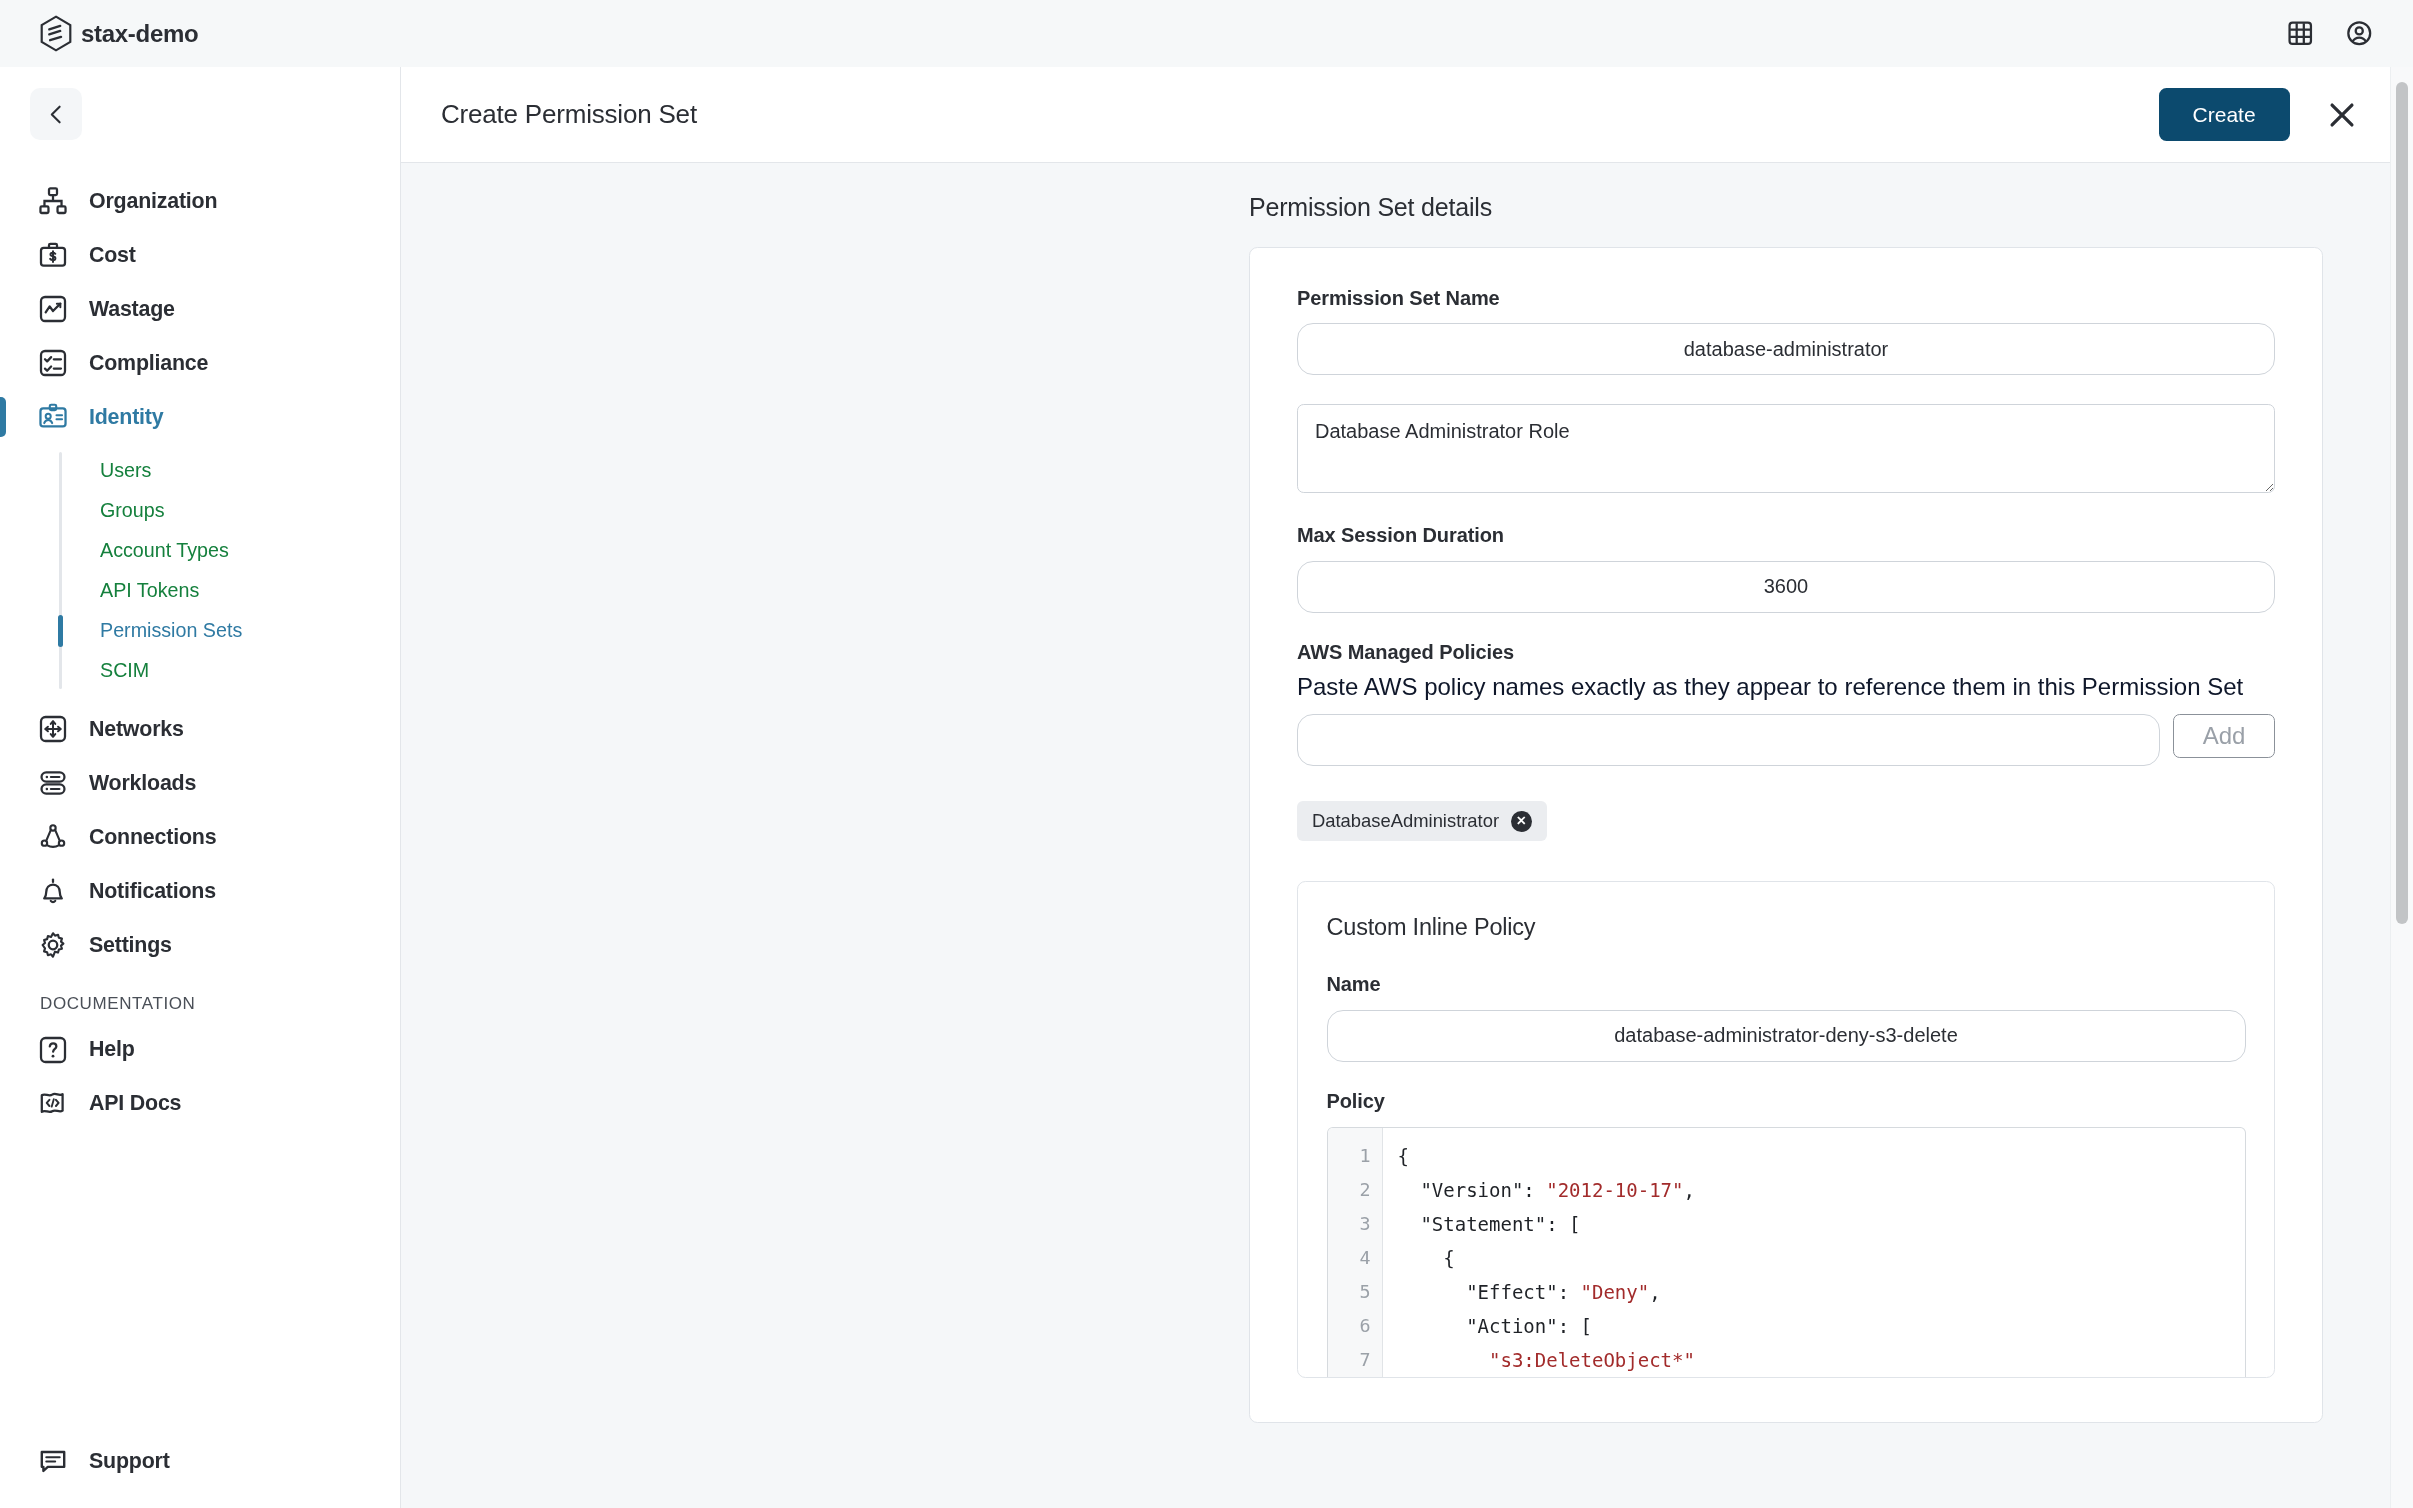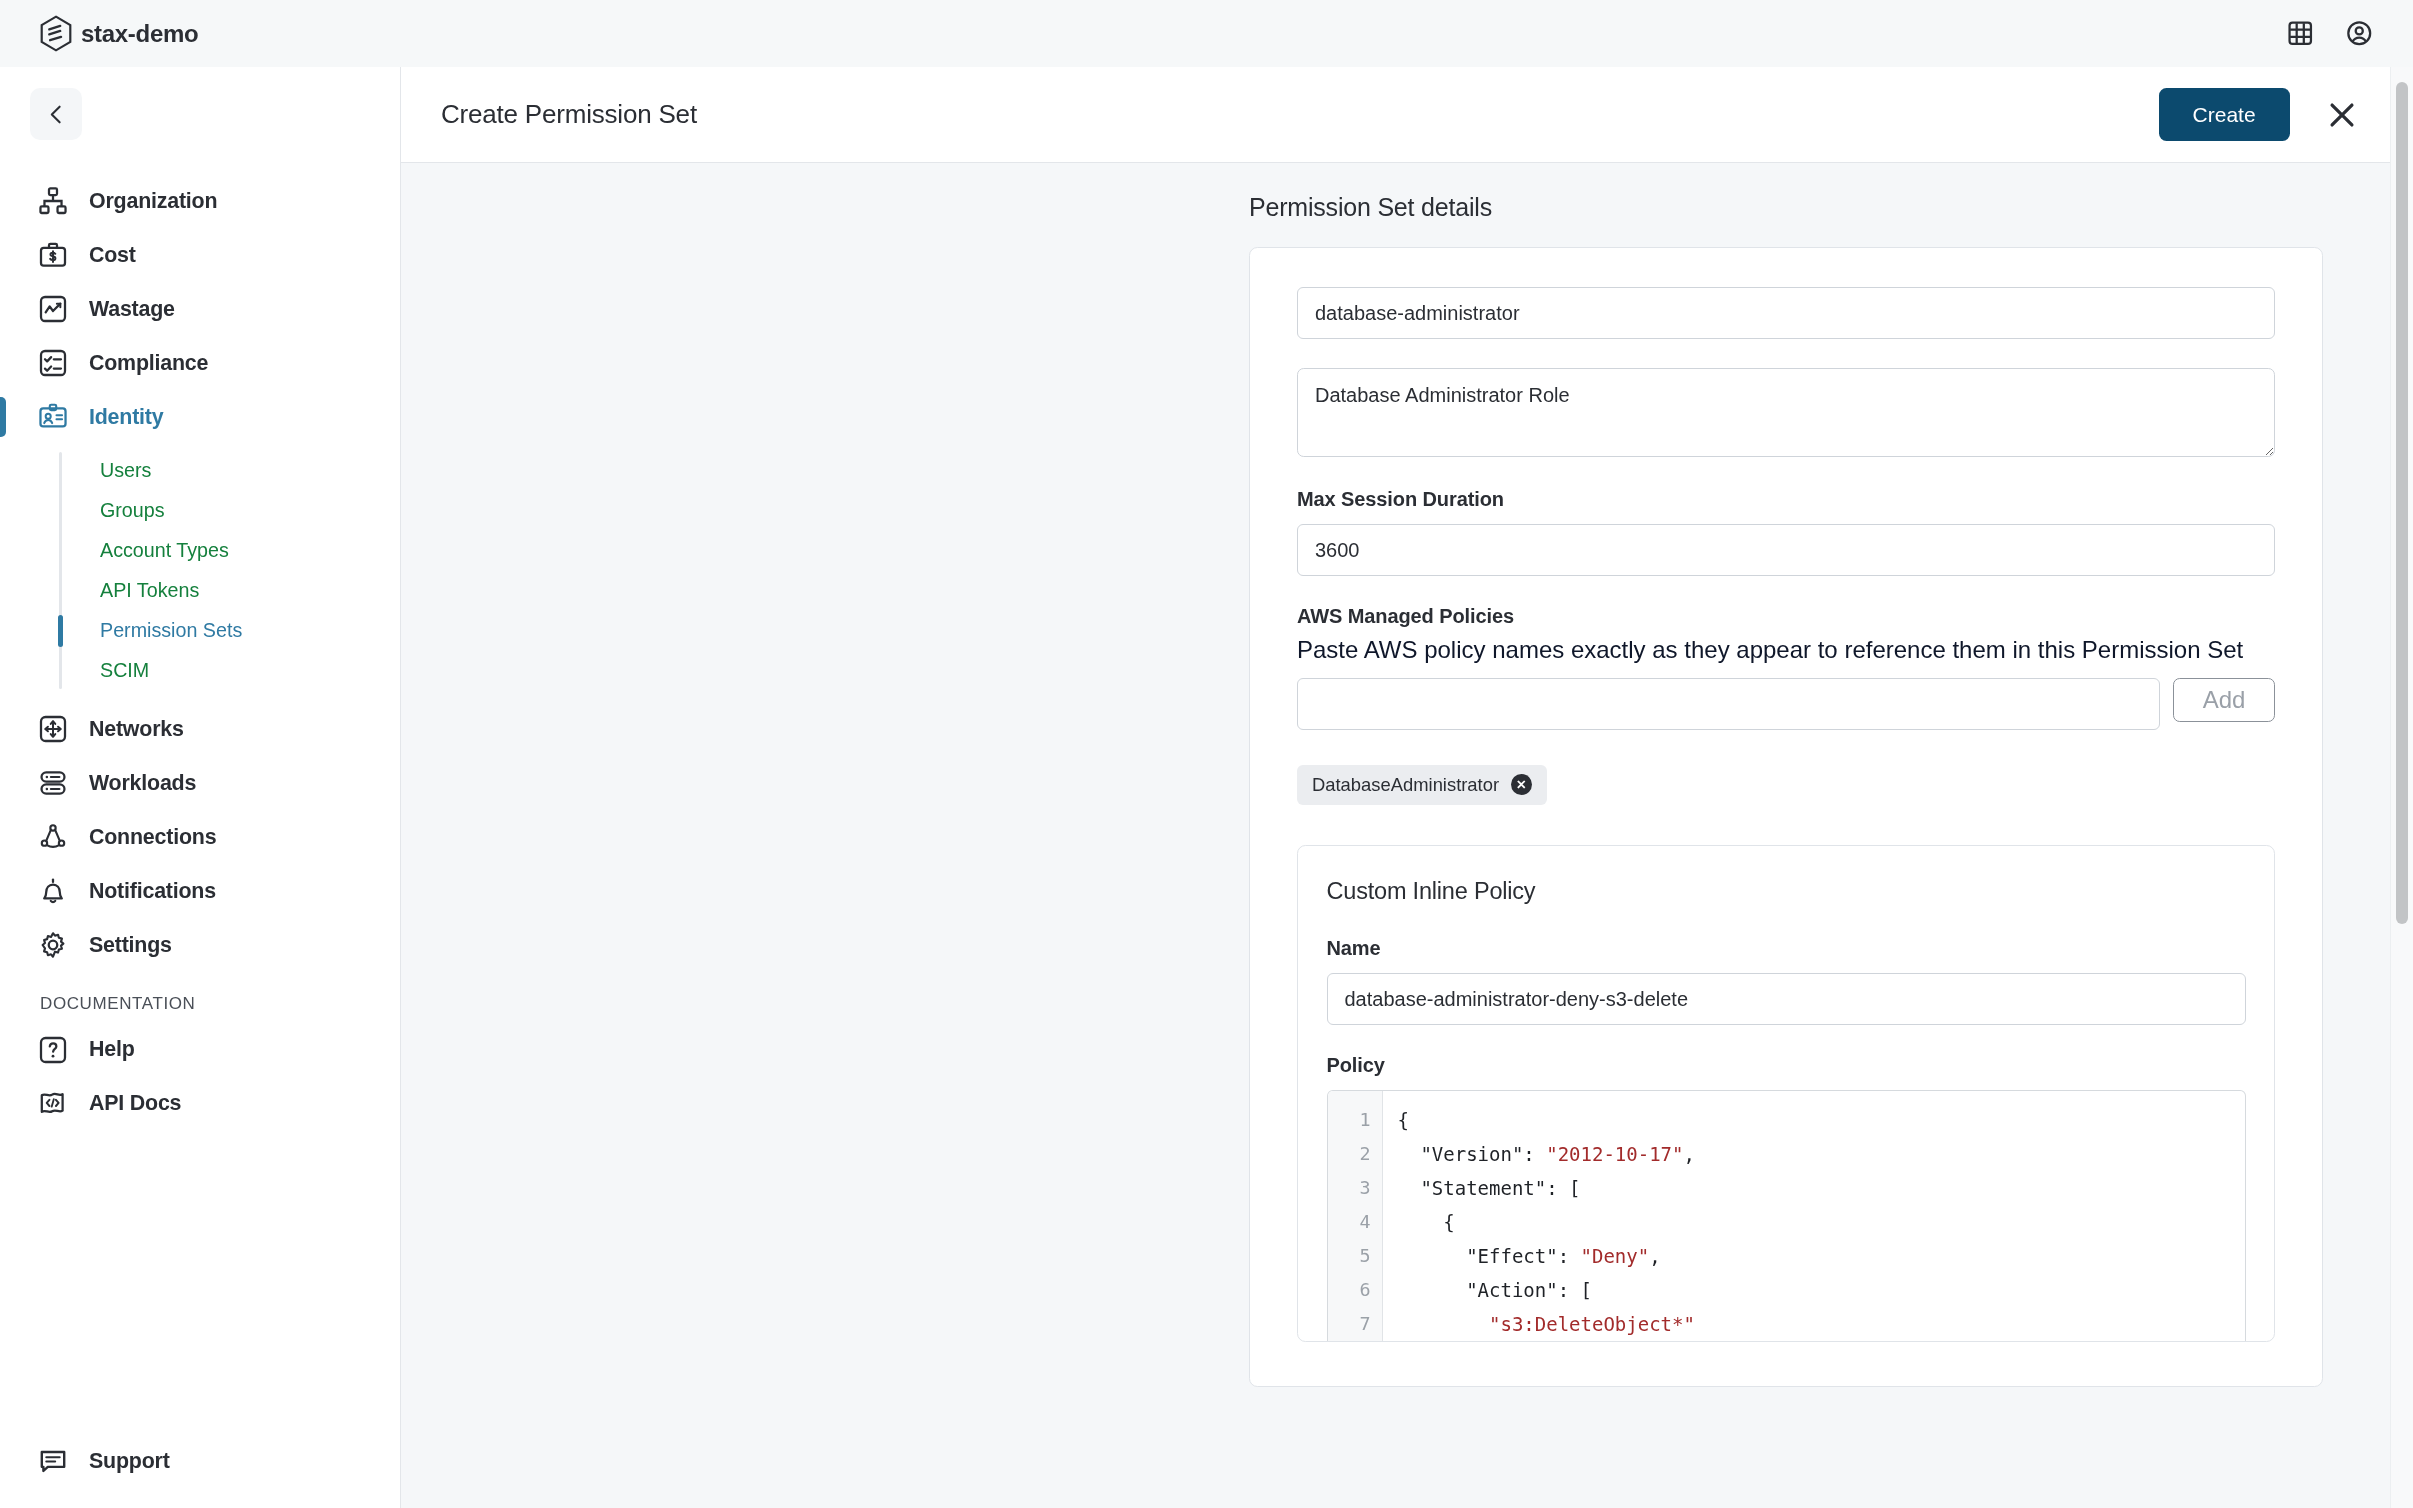"Permission Set Name" label.field-label { html: none -> <label>Permission Set Name</label> }
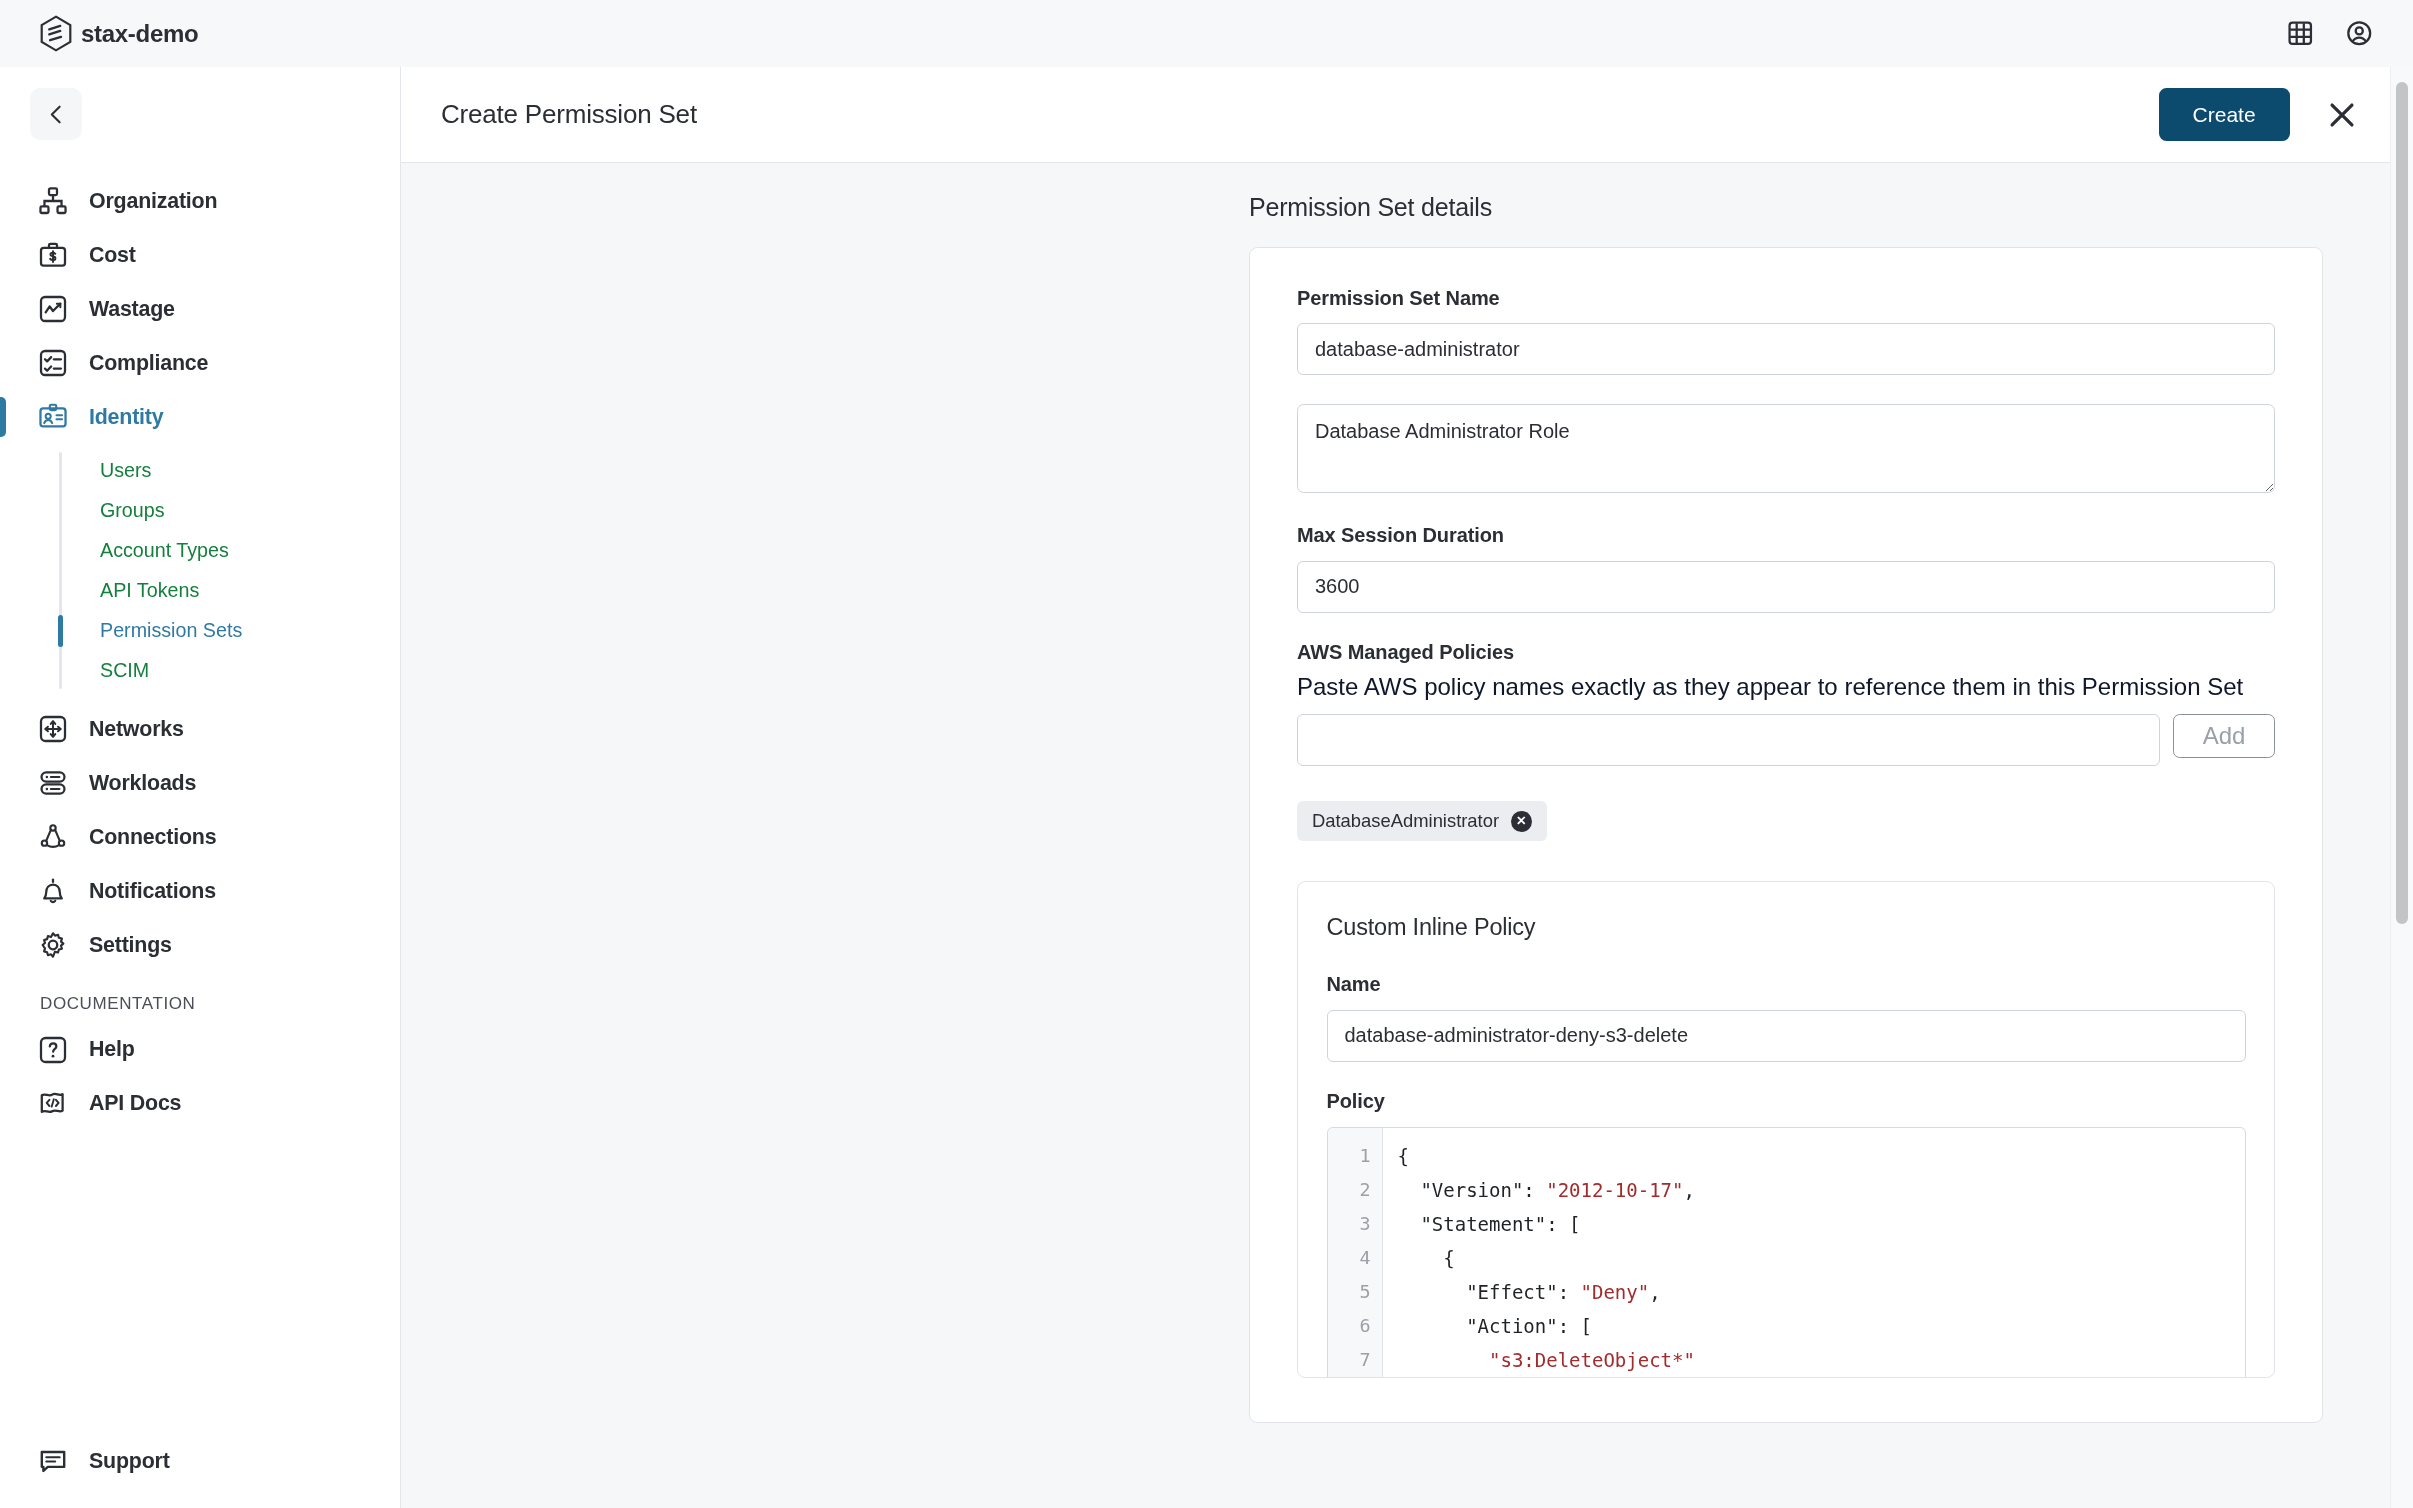"database-administrator" .txt-input { border-radius: 6px -> 16px; text-align: none -> center }
